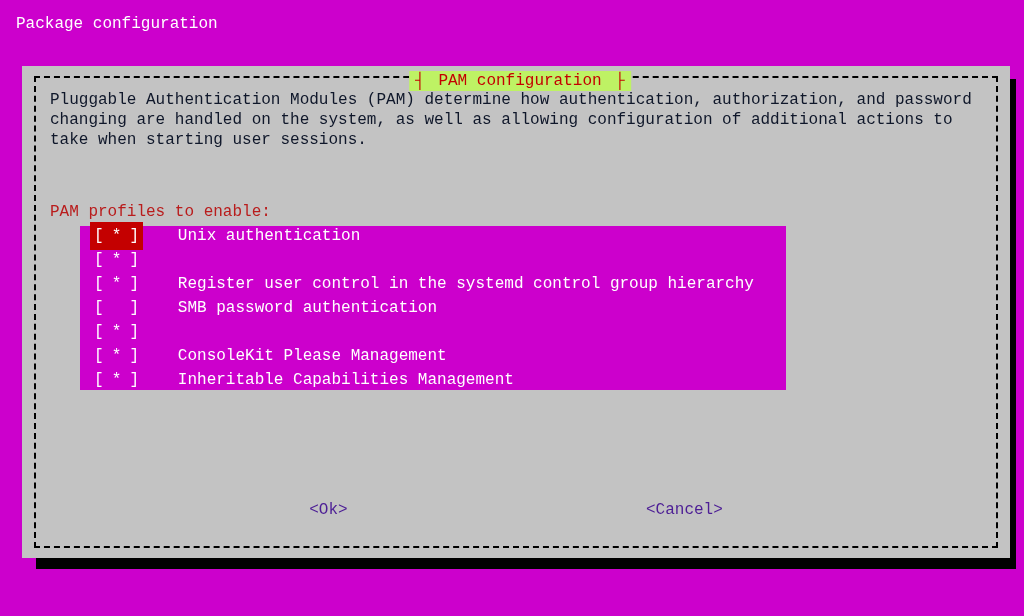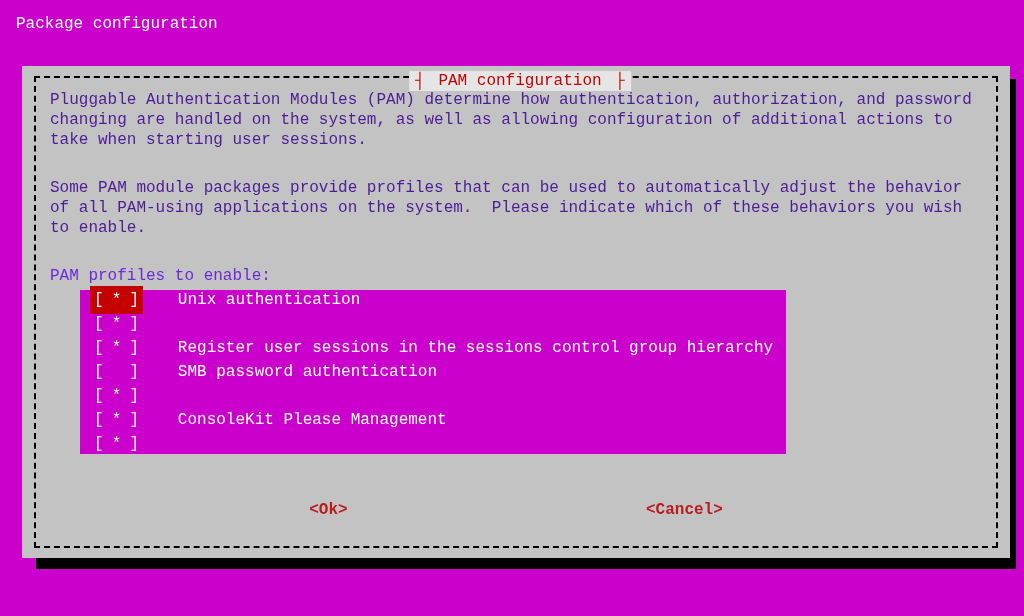"┤ PAM configuration ├" .frame-title { background: #e5e5e5 -> #bef264 }
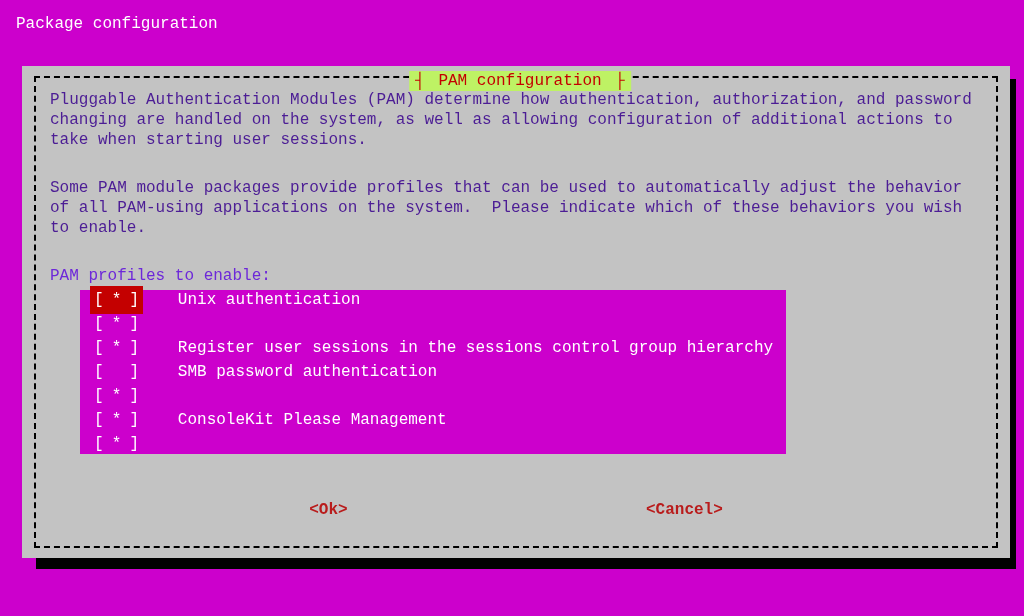"Pluggable Authentication Modules (PAM)" .intro { color: #4c1d95 -> #0f172a }
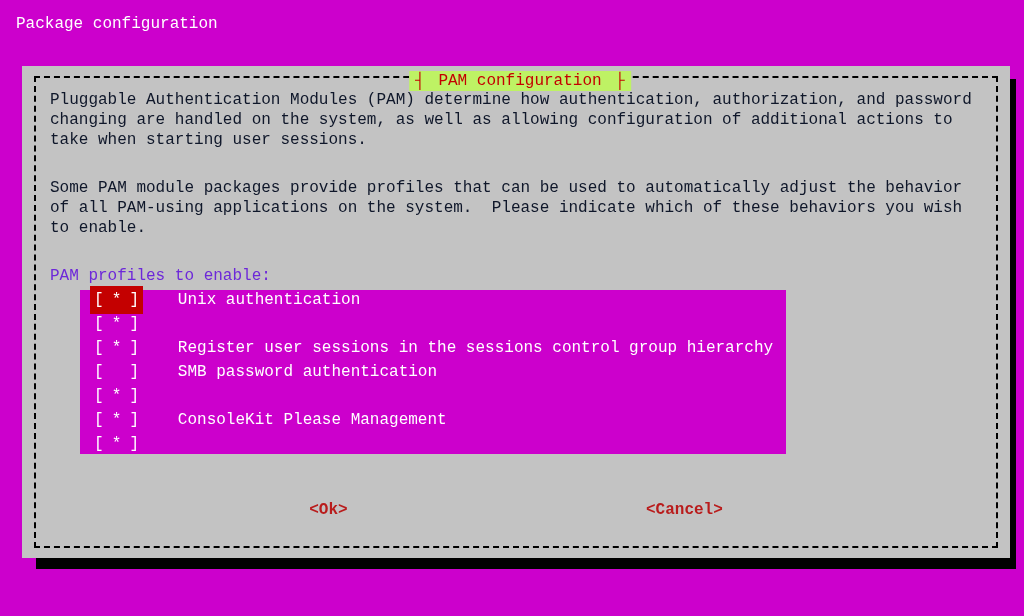"Some PAM module packages provide" div.intro { html: <div>Some PAM module packages provide profiles that can be used to automatically adjust the behavior of all PAM-using applications on the system. Please indicate which of these behaviors you wish to enable.</div> -> none }
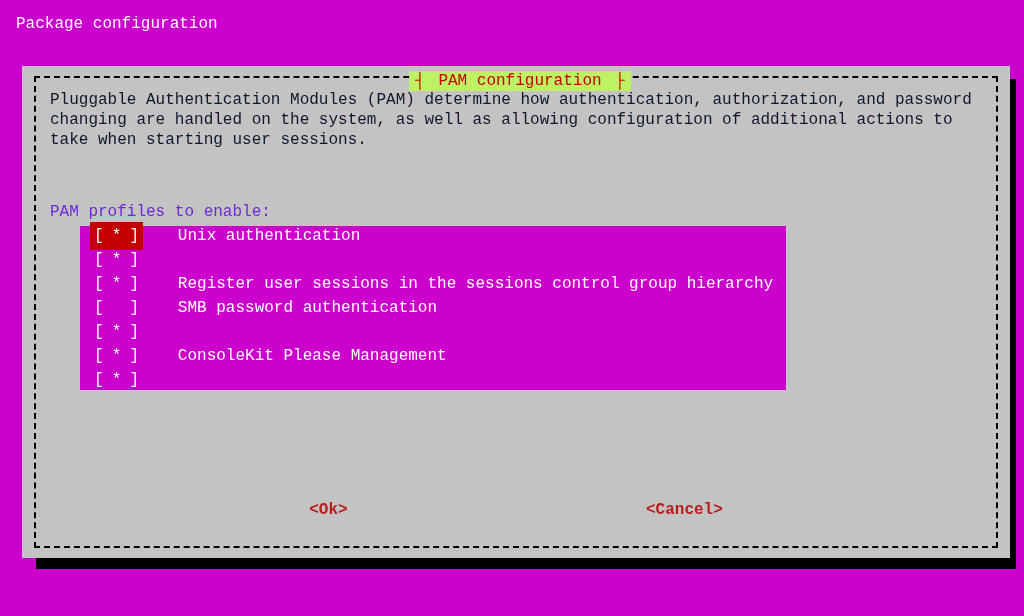"PAM profiles to enable:" .prompt { color: #6d28d9 -> #b91c1c }
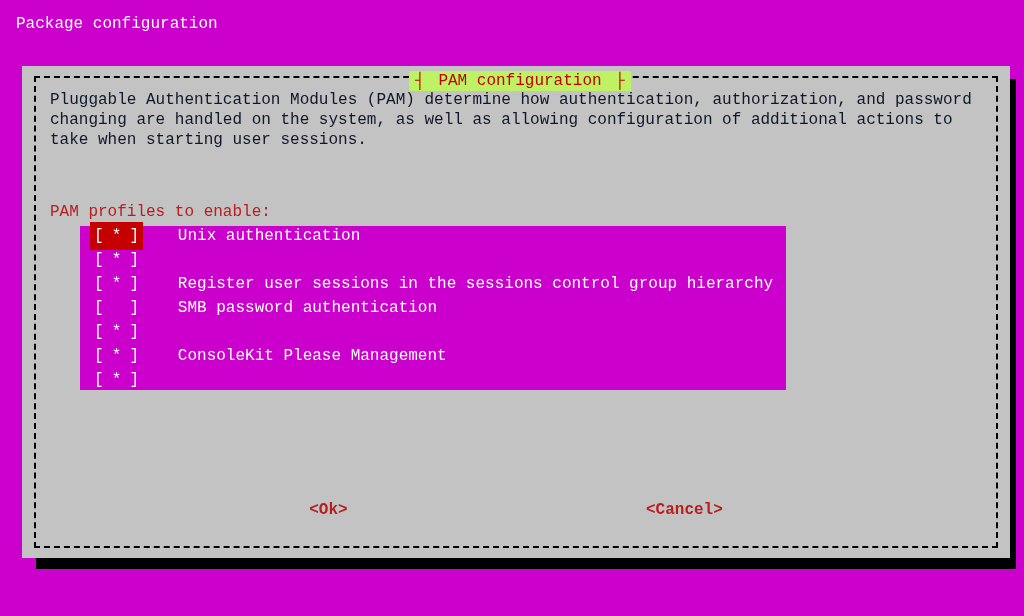"Register user sessions in the" span.item-label { text: sessions in the sessions -> control in the systemd }
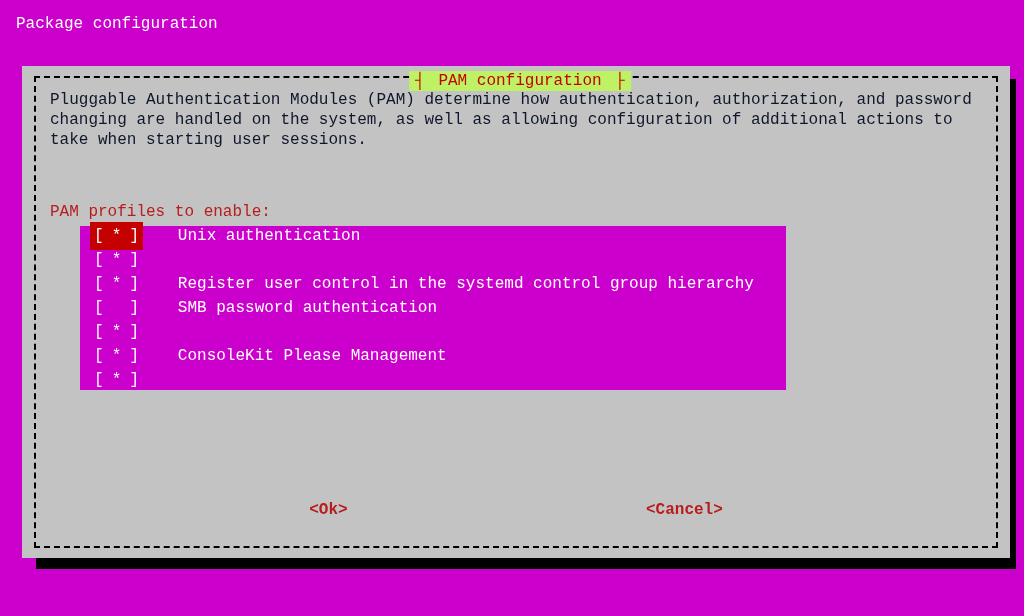"Inheritable Capabilities Management" span.item-label { html: none -> <span> Inheritable Capabilities Management</span> }
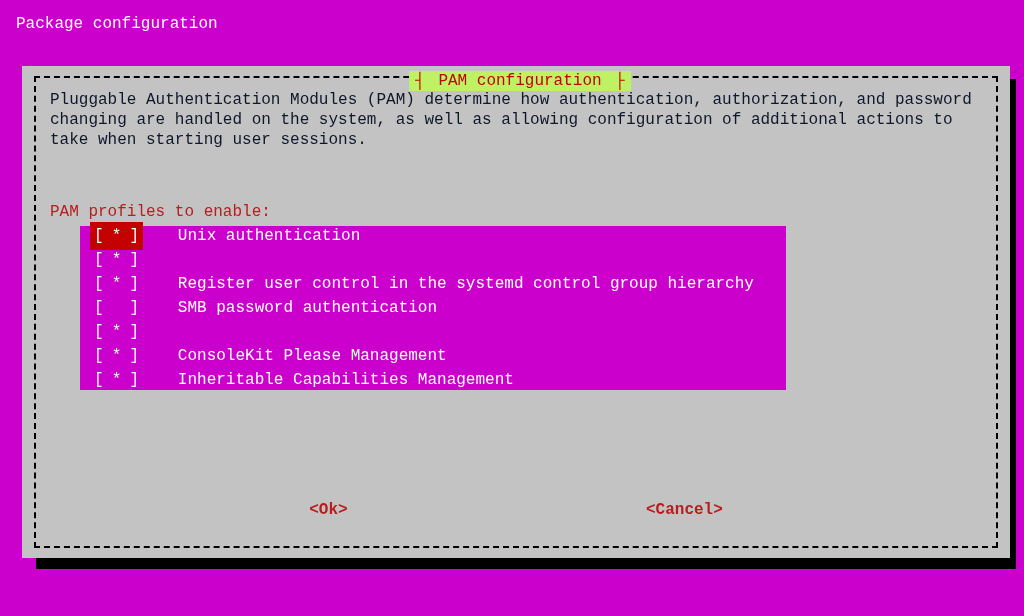"<Ok>" .btn { color: #b91c1c -> #4c1d95; font-weight: bold -> none }
